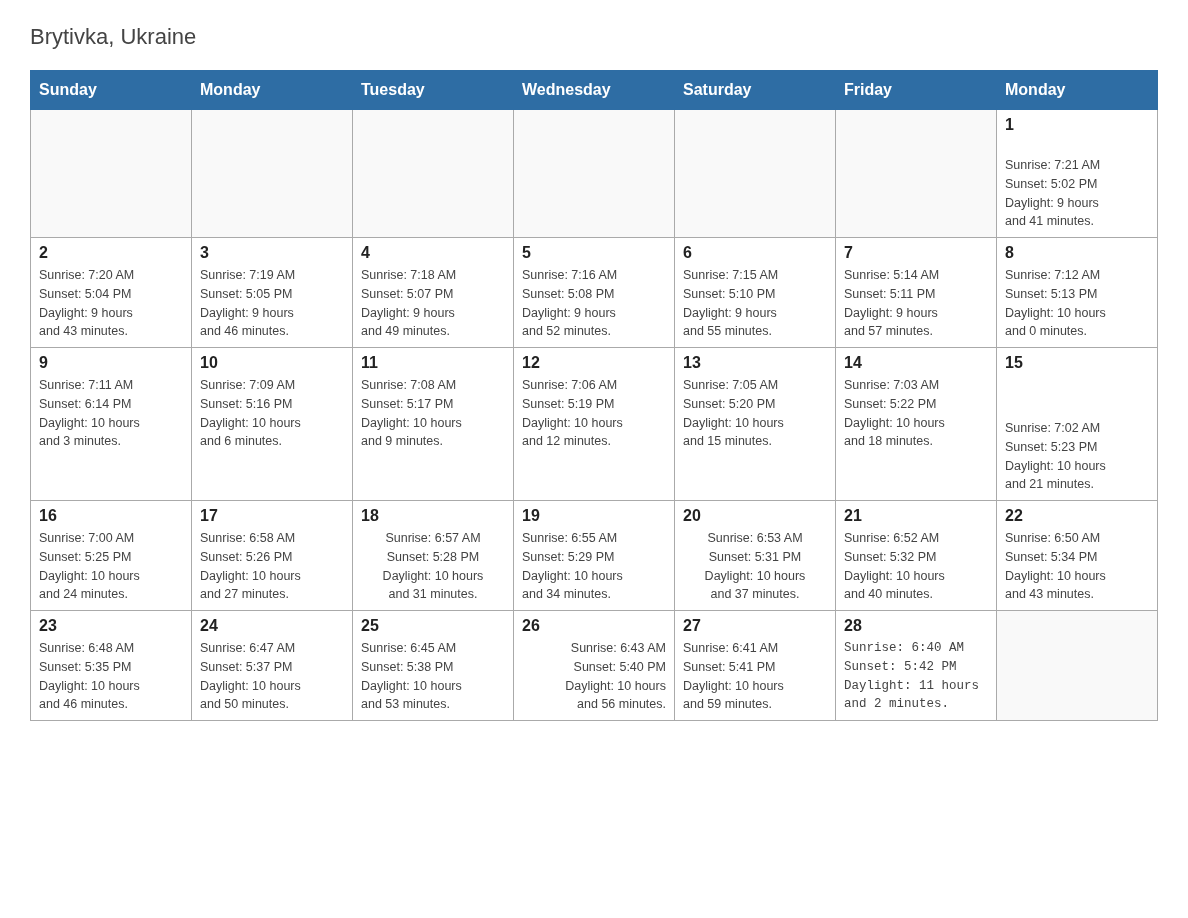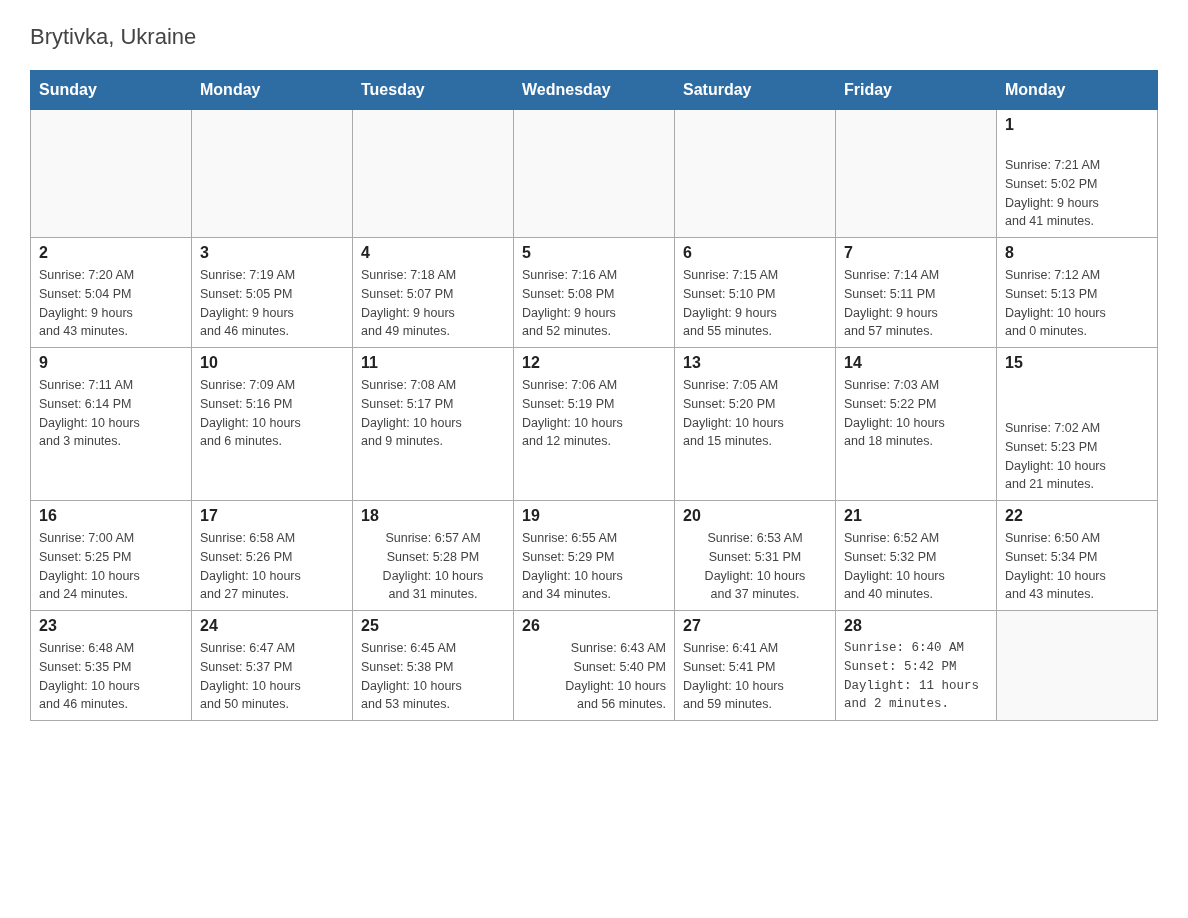"Sunrise: 7:14 AM" div.day-info { text: 7:14 -> 5:14 }
